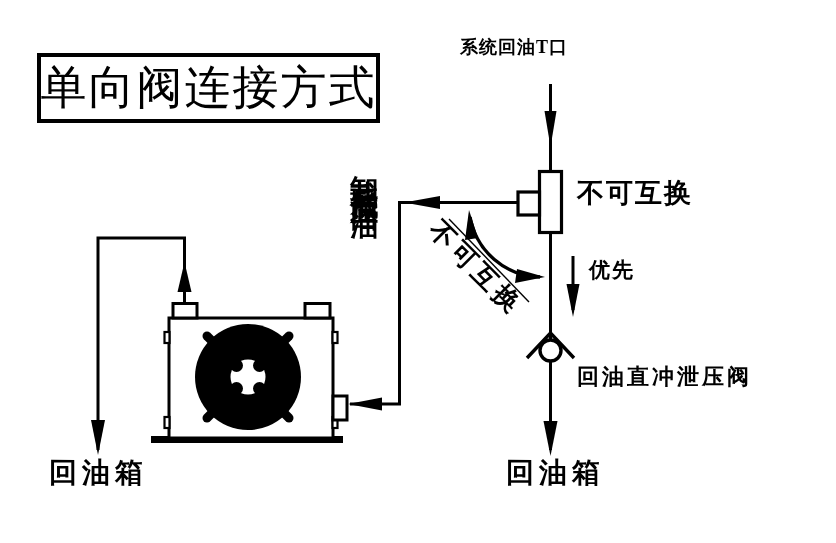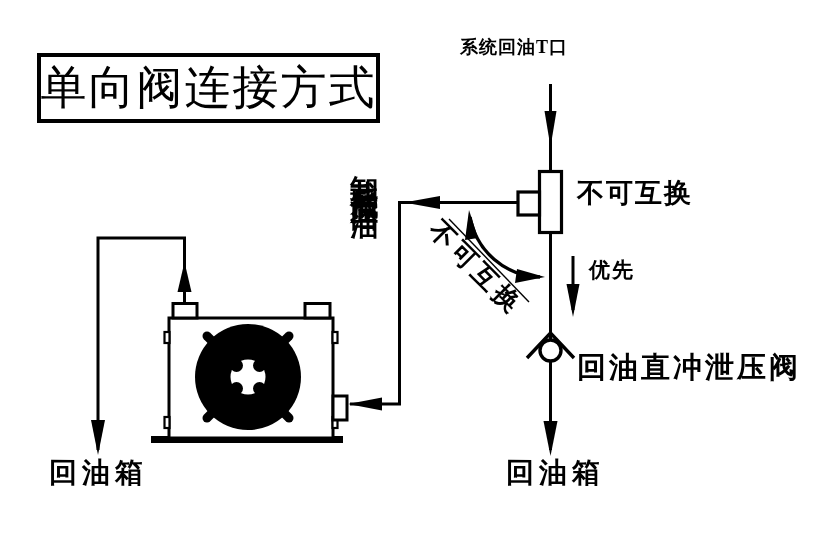"回油直冲泄压阀" .lbl-relief-name { font-size: 29px -> 22px; top: 352px -> 365px }
